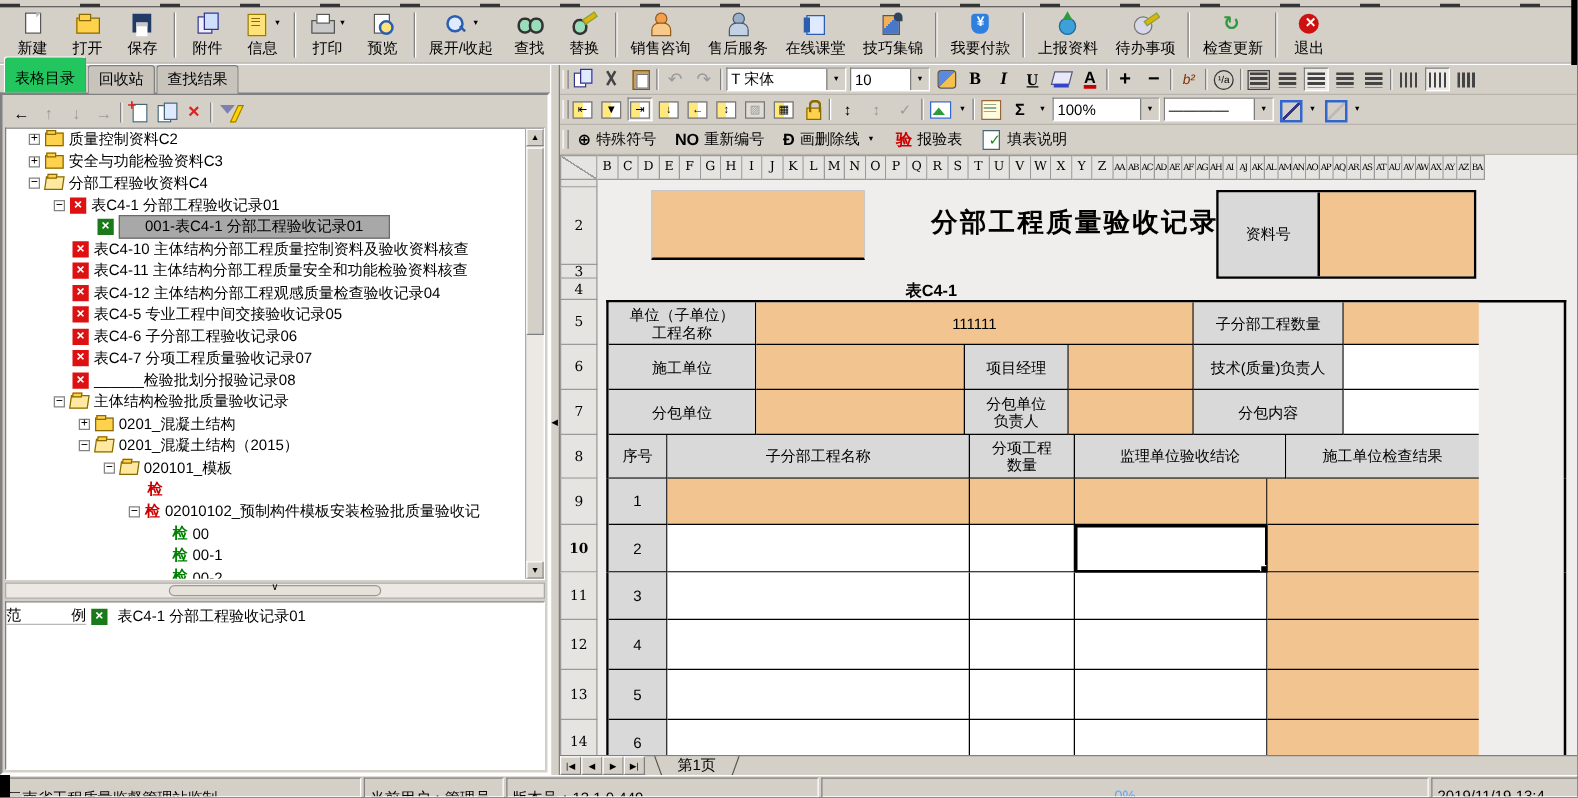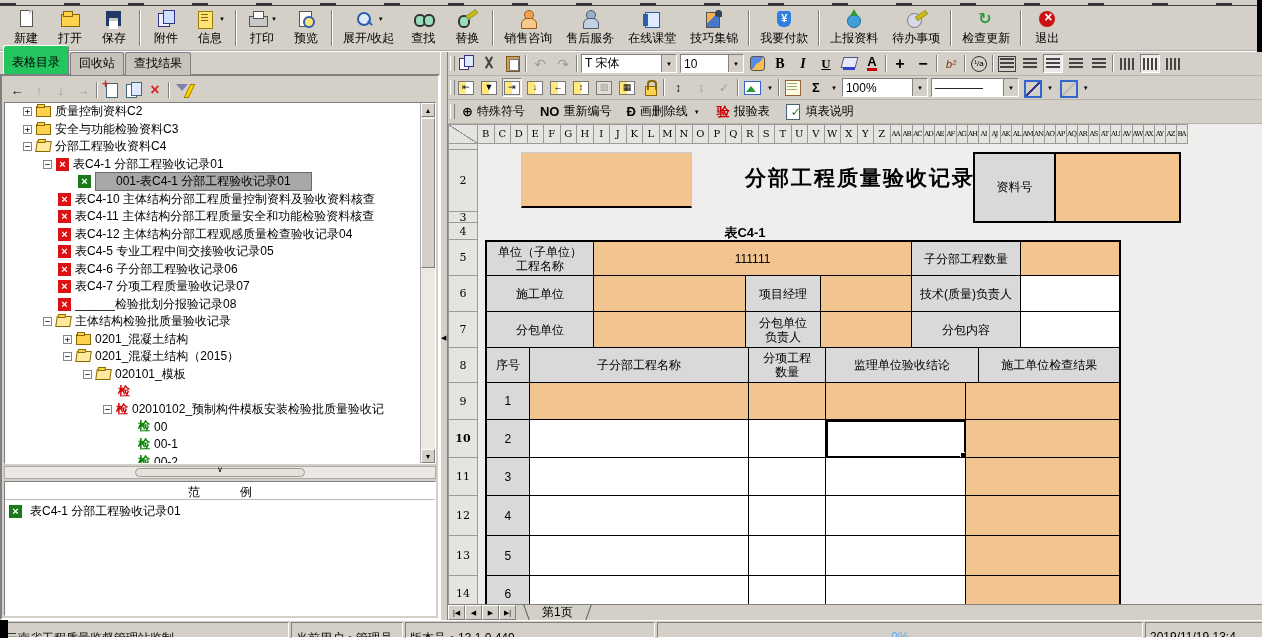"单位（子单位）" .ftrow { width: 636px -> 768px }
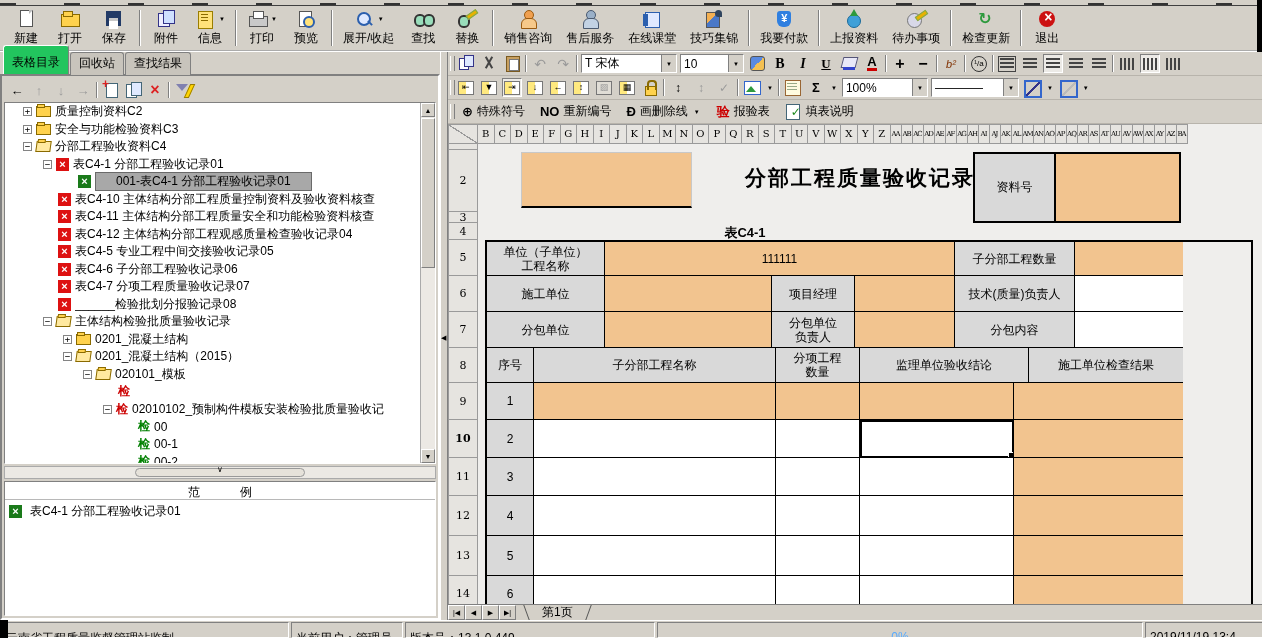"范 例" .exbox { flex-direction: column -> row }
